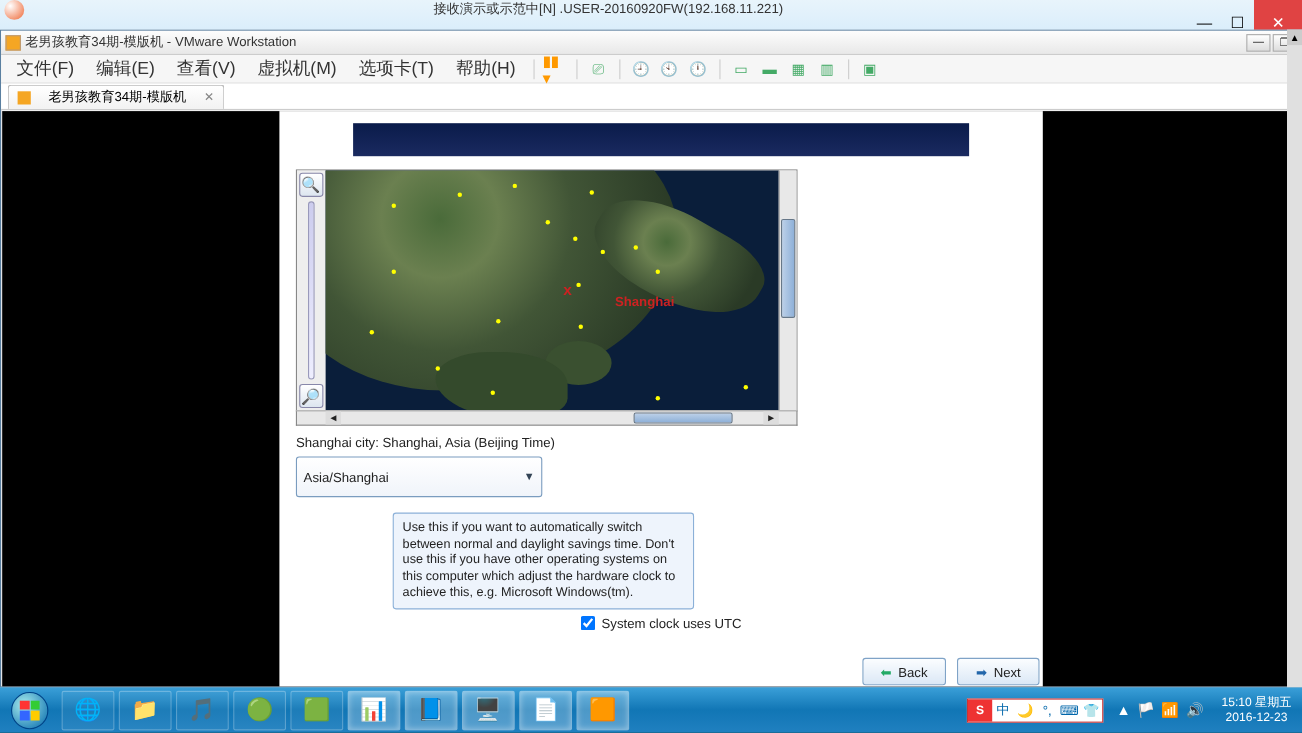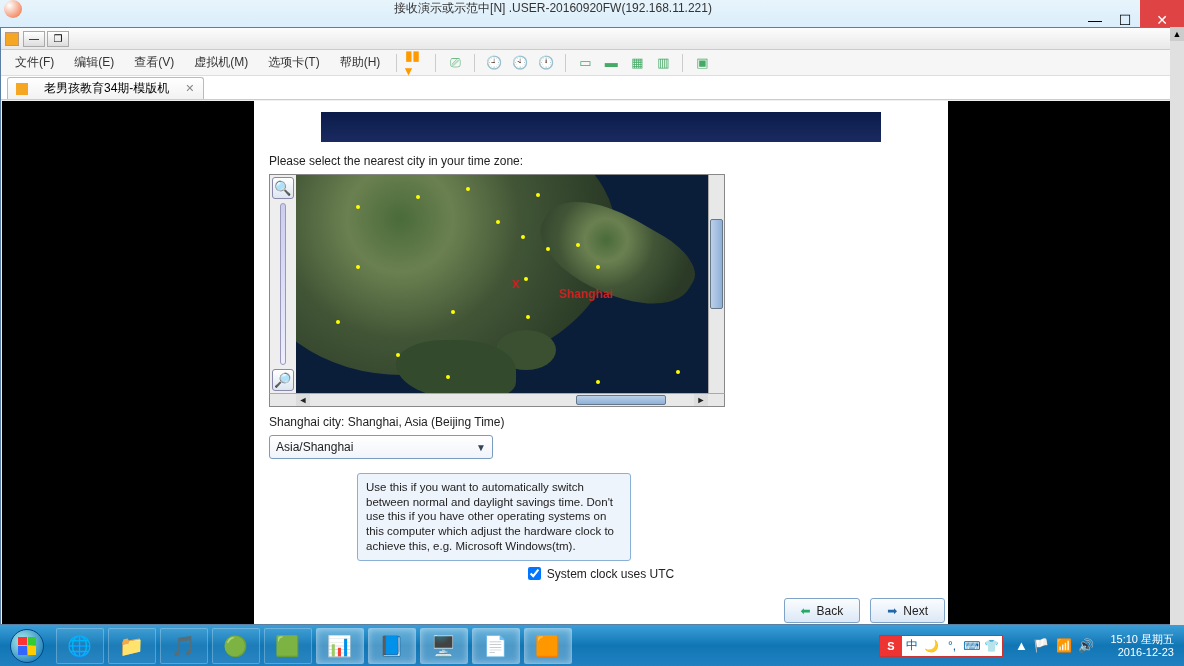"老男孩教育34期-模版机 - VMware Workstation" div.title { html: none -> <div>老男孩教育34期-模版机 - VMware Workstation</div> }
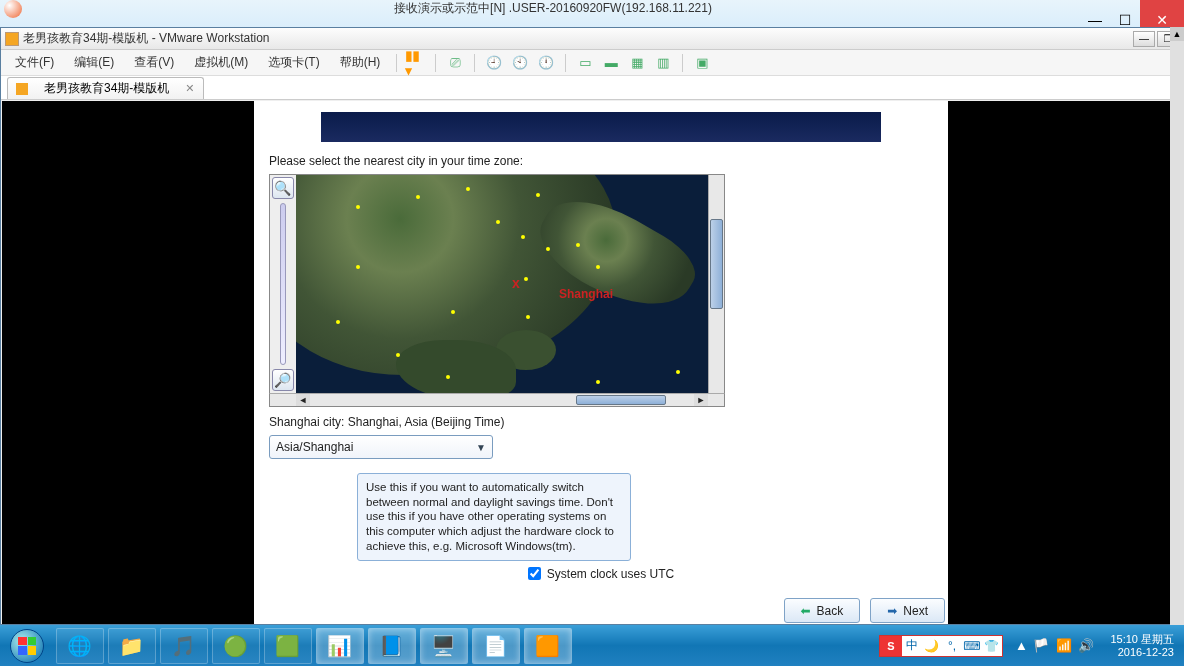"文件(F)" .vm-menubar .menu-item { font-size: 12px -> 16px }
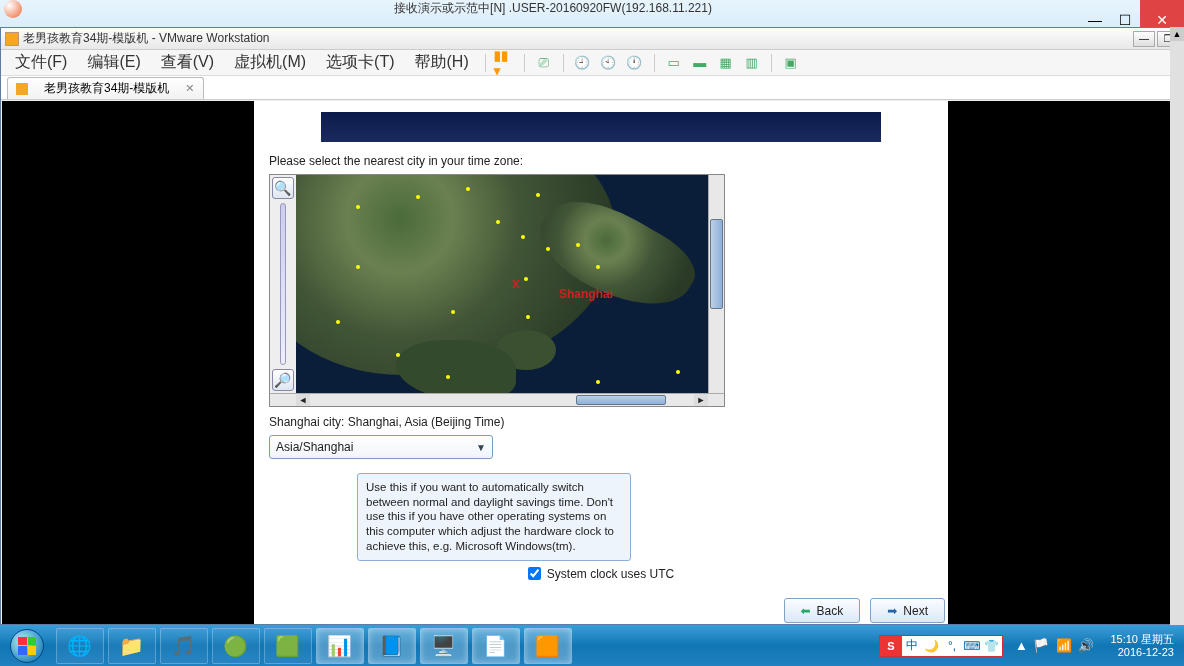"Please select the nearest city" div.prompt { html: <div>Please select the nearest city in your time zone:</div> -> none }
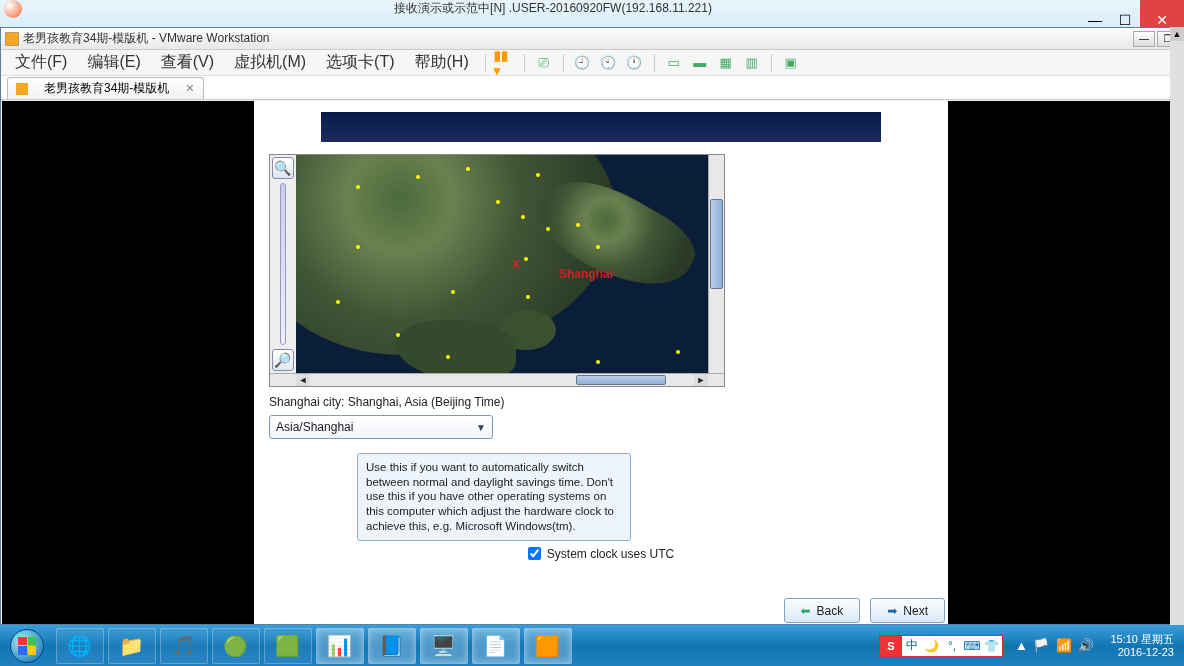"Asia/Shanghai" .tz-select { height: 24px -> 37px }
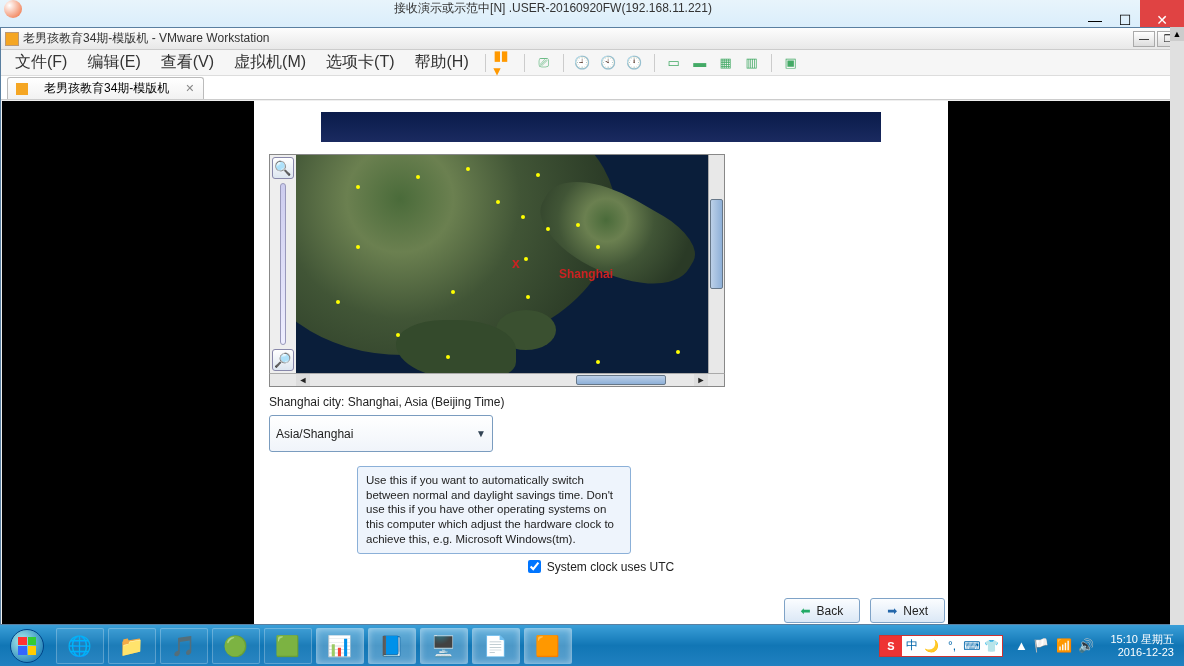"15:10 星期五" .clock { text-align: right -> center }
